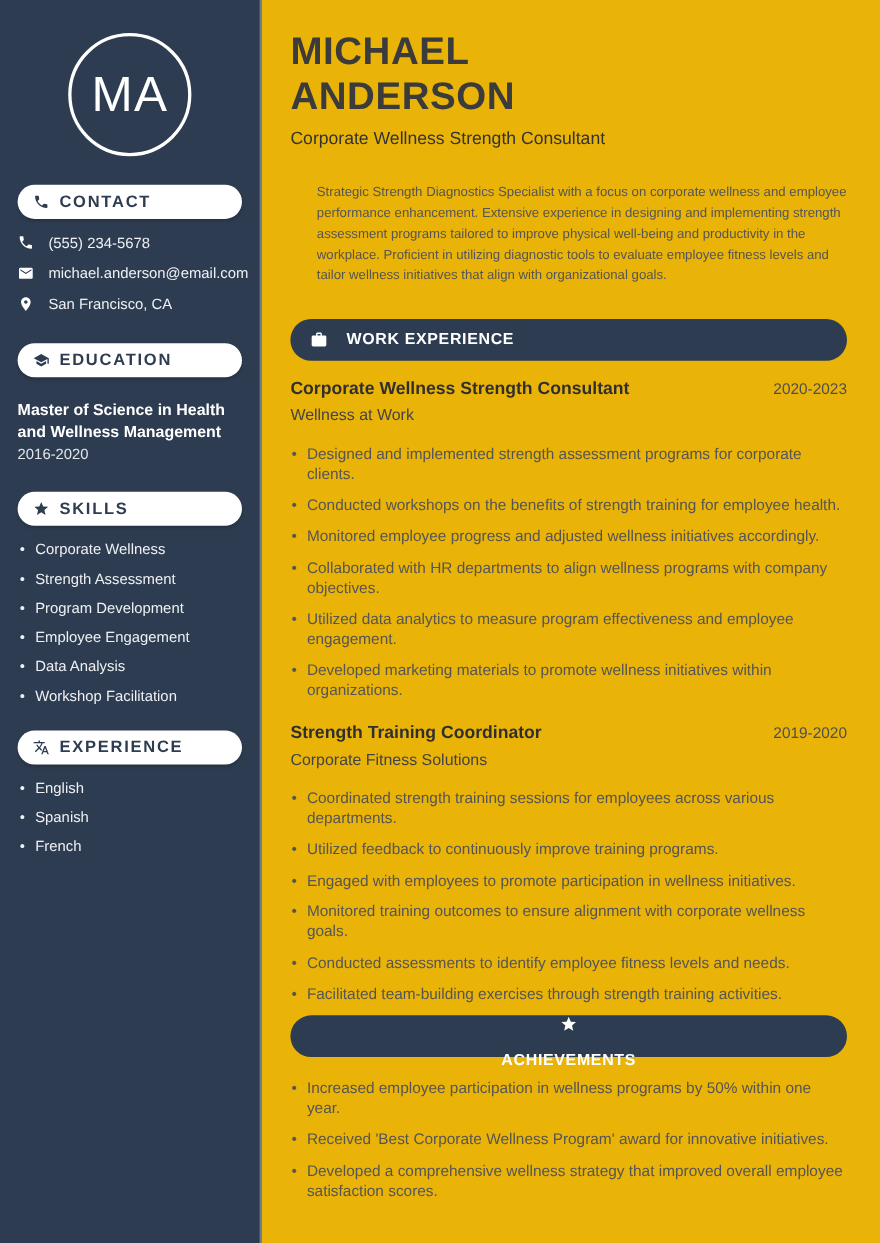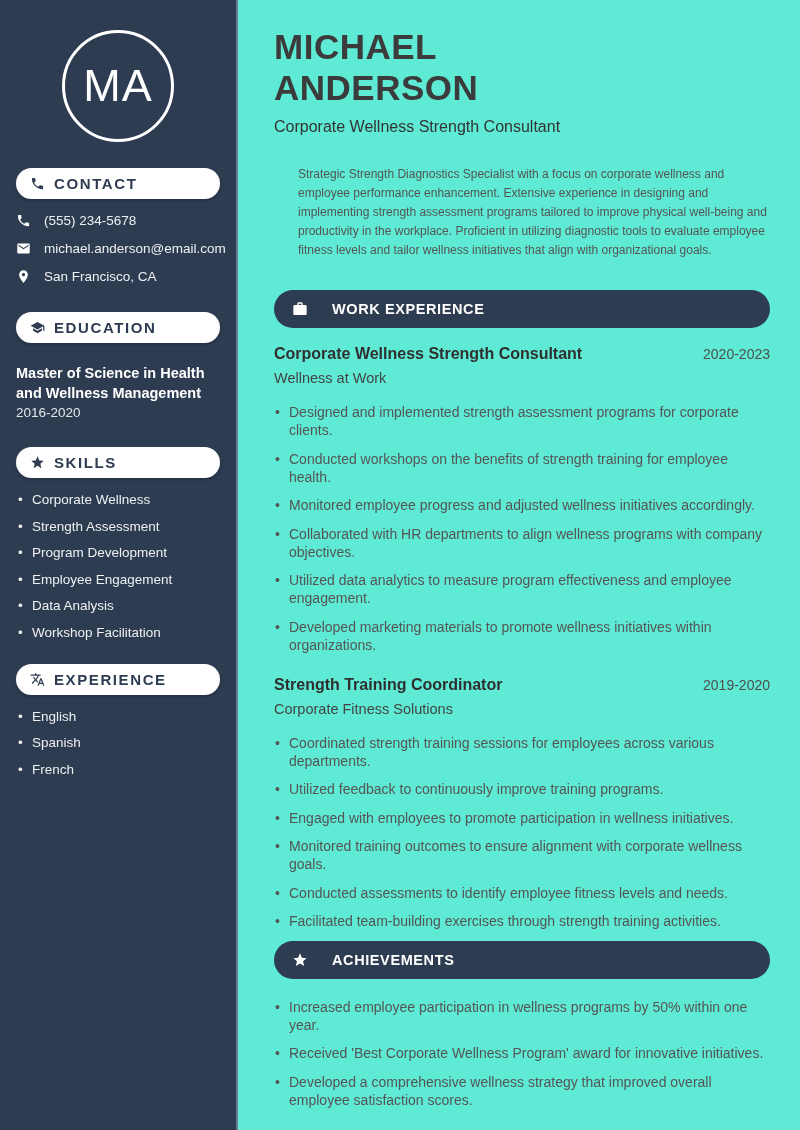"MICHAEL ANDERSON" .main { background: #5eead4 -> #eab308; padding: 26px 30px 0 36px -> 26px 30px 0 26px }
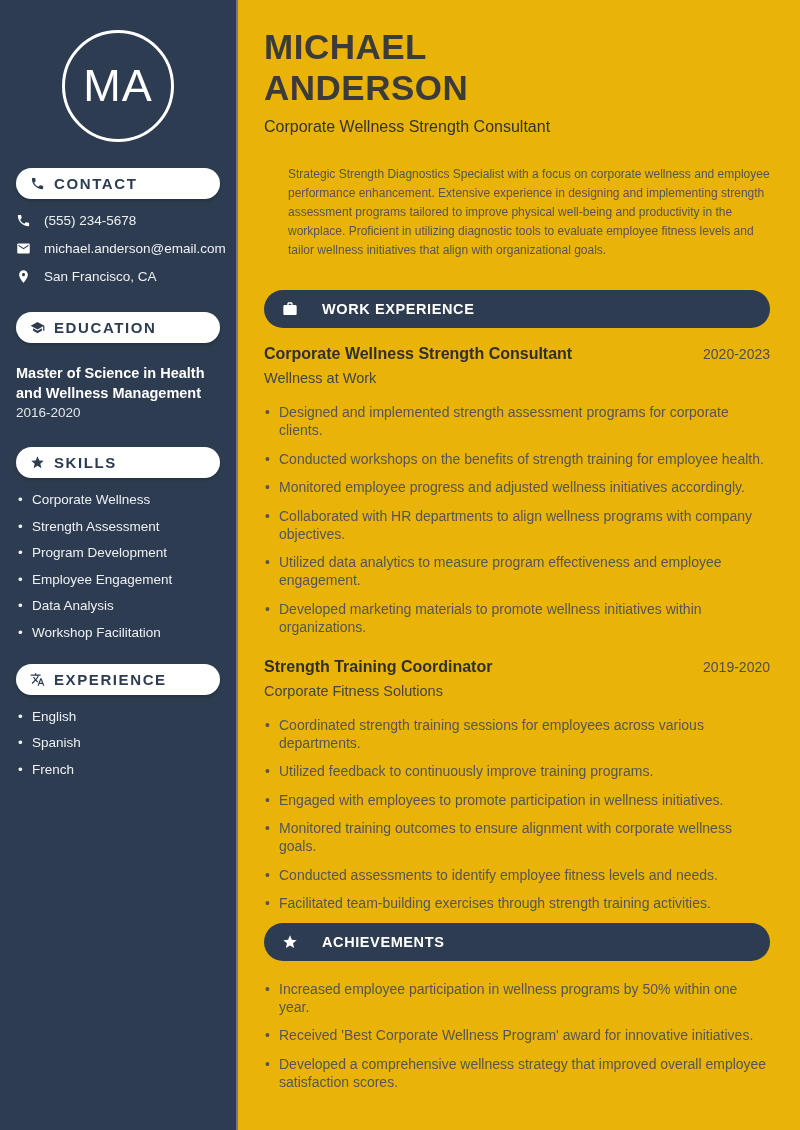"WORK EXPERIENCE" .dark-pill { gap: 24px -> 17px }
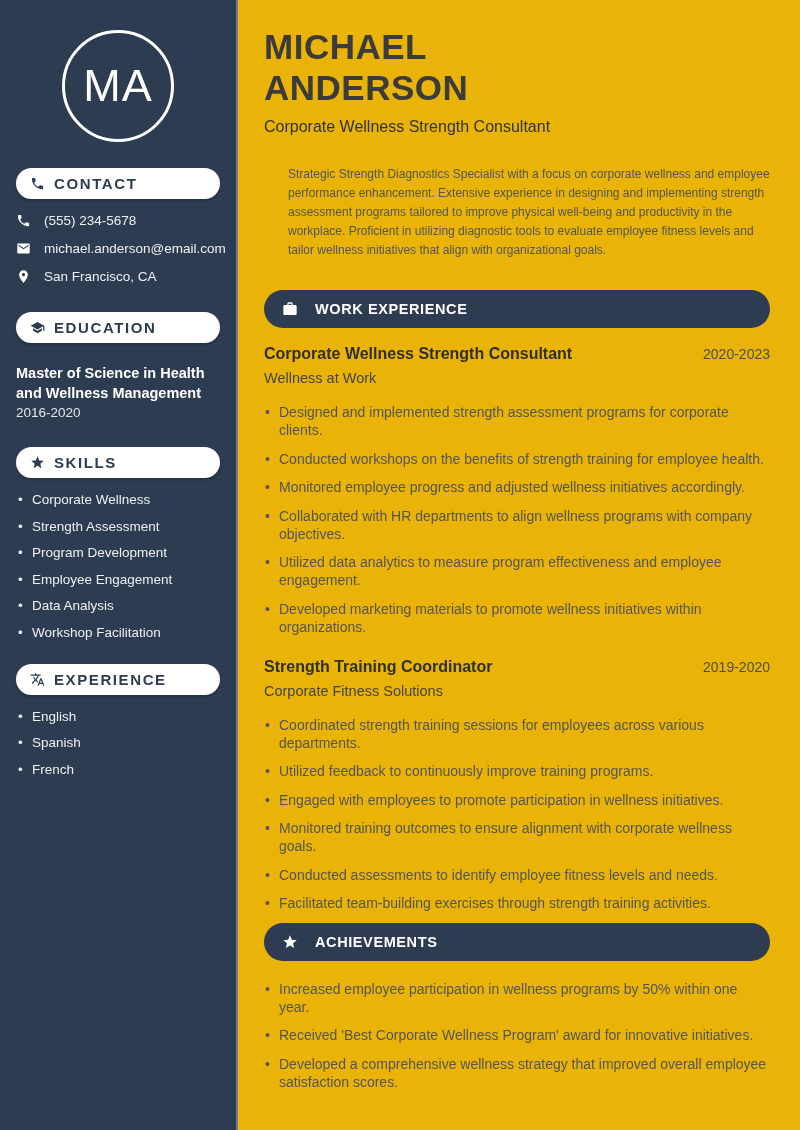"ACHIEVEMENTS" .pill-achievements { flex-direction: none -> column }
